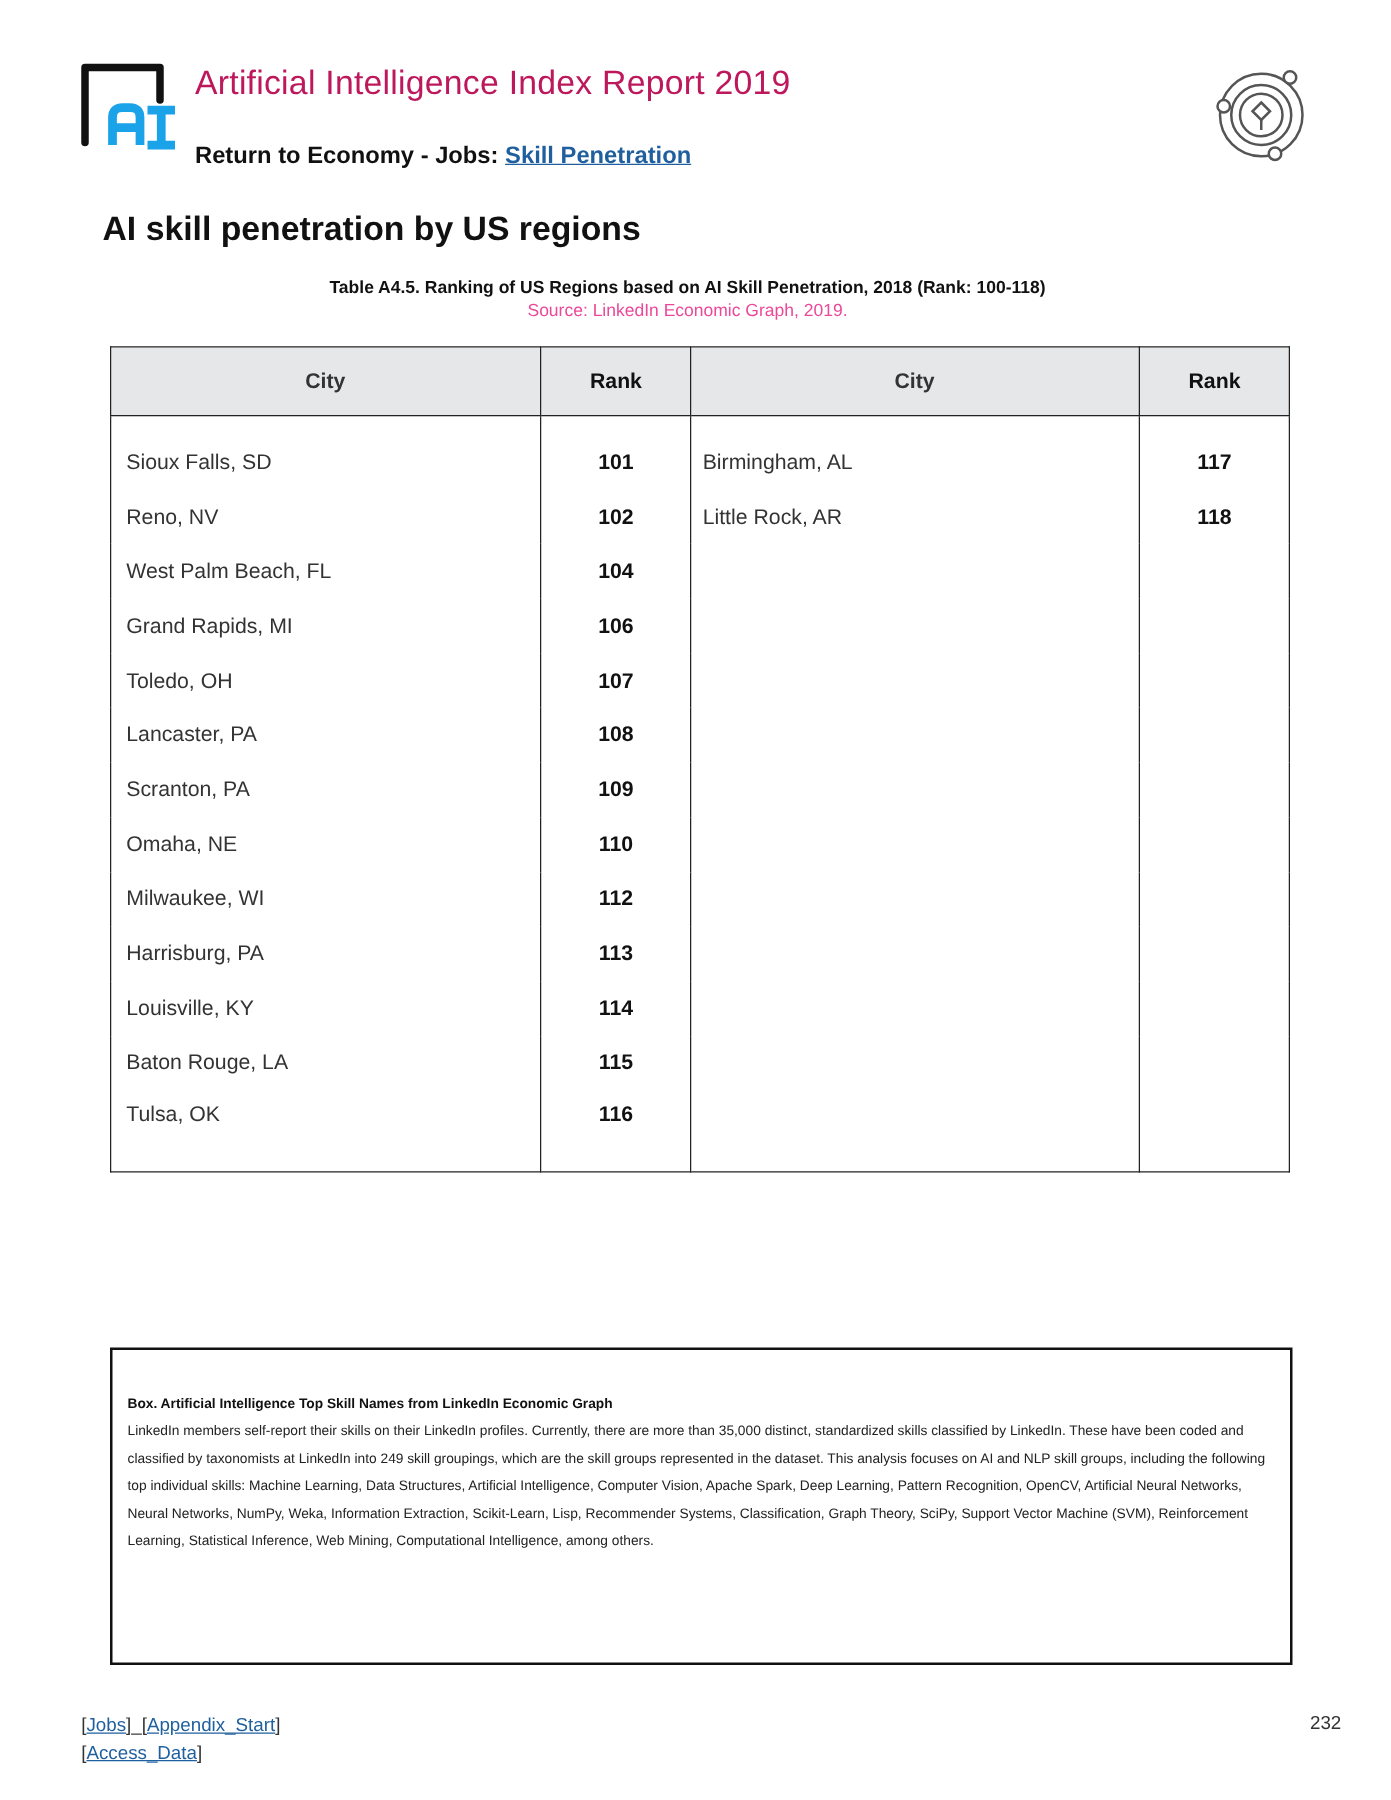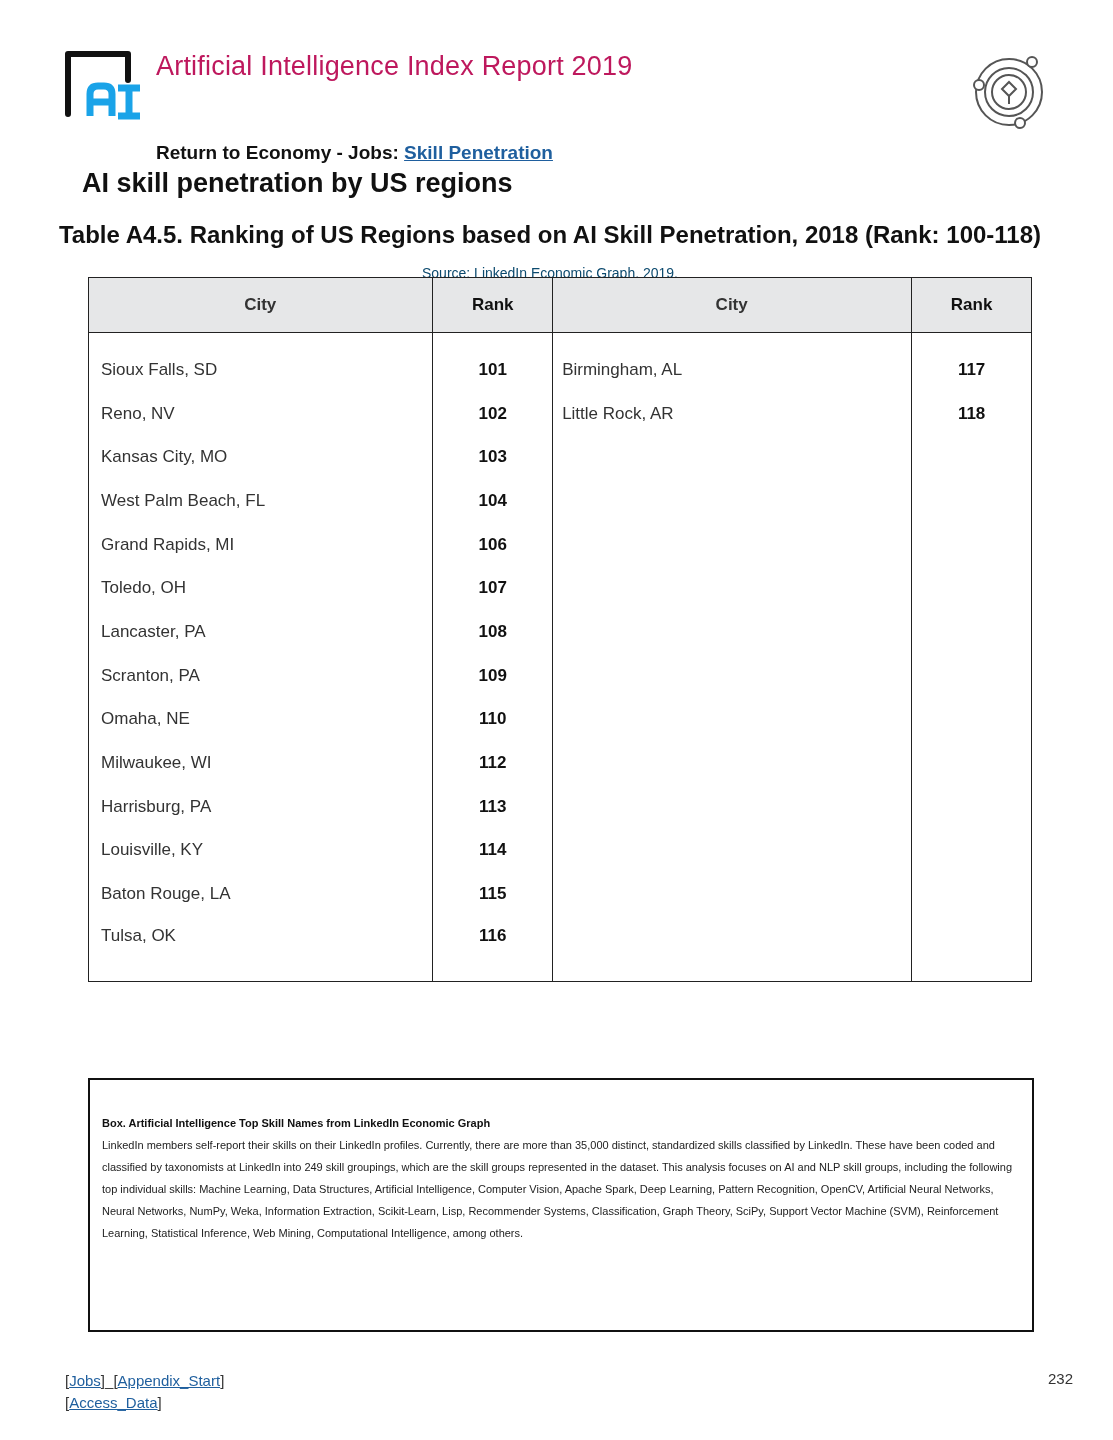"Return to Economy - Jobs:" .return-line { top: 142px -> 114px }
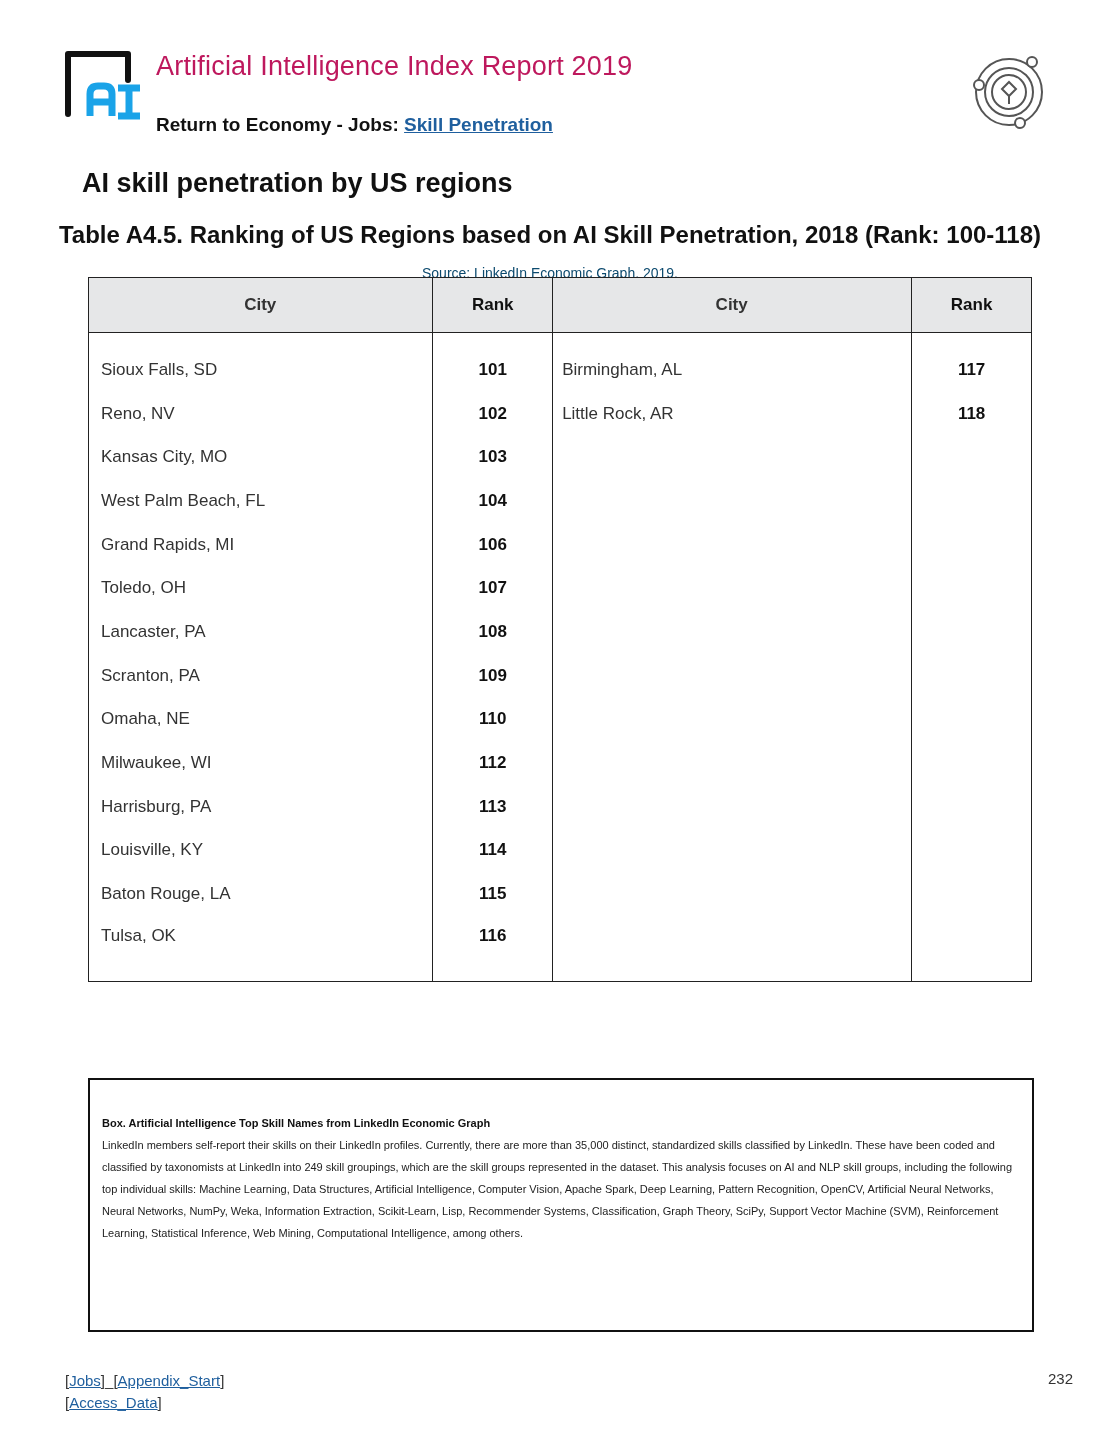"Table A4.5. Ranking of US" .table-caption { font-size: 24px -> 14px }
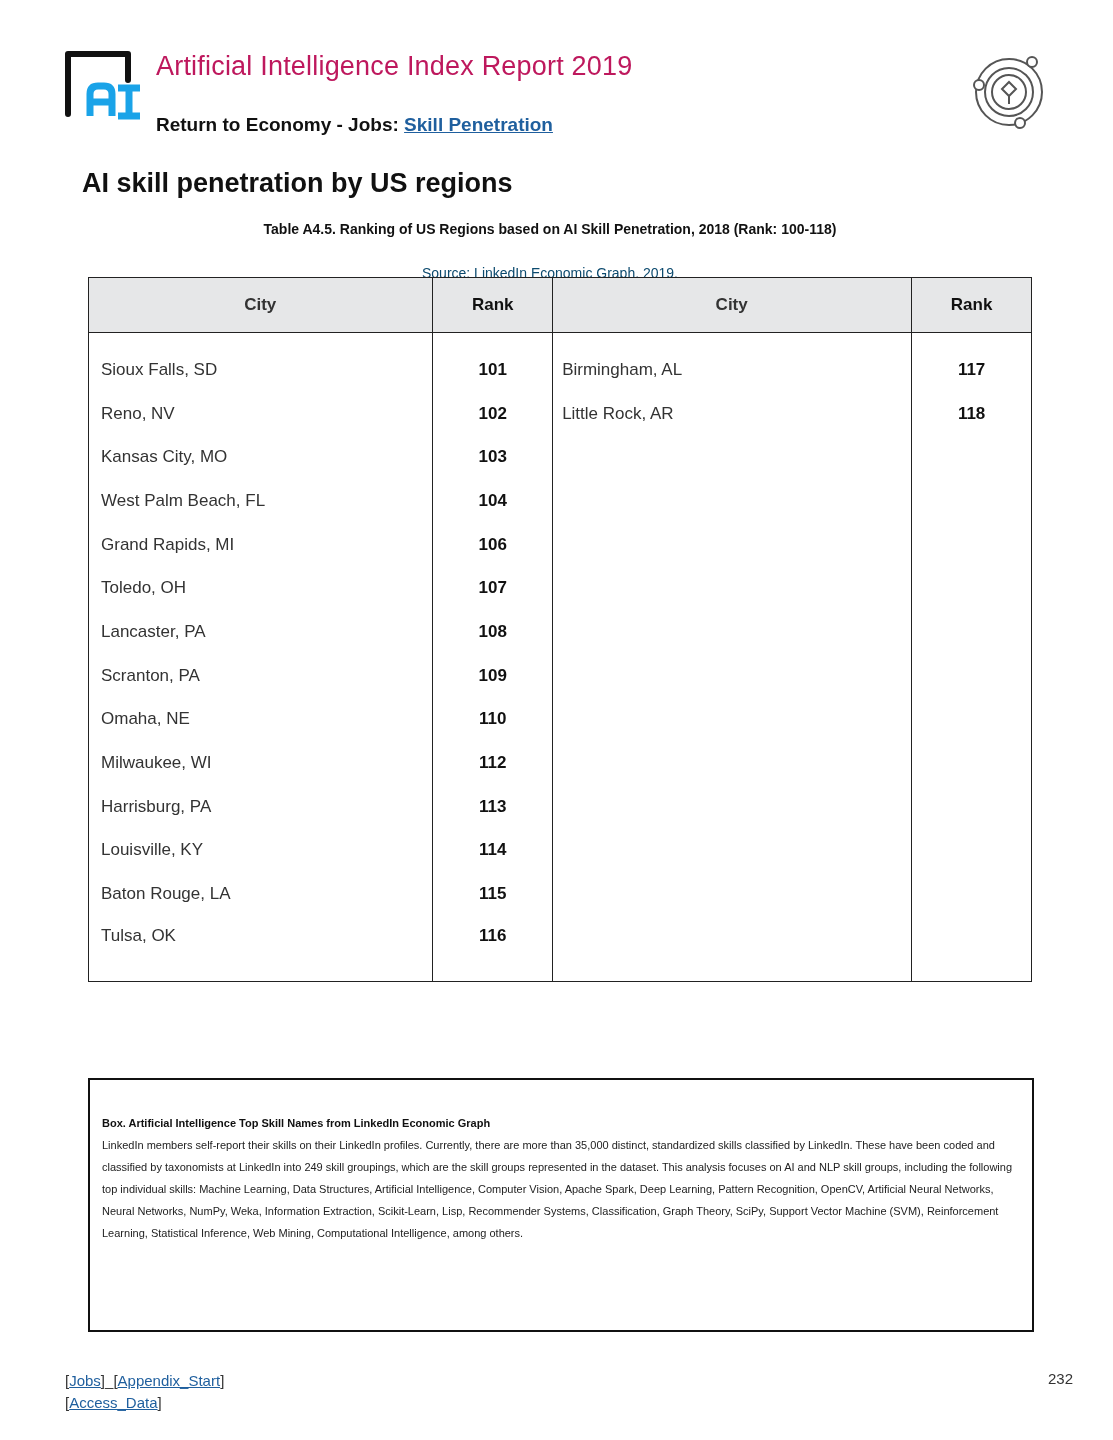"Source: LinkedIn Economic Graph, 2019." .table-source { color: #0c4a6e -> #ec4899; top: 265px -> 240px }
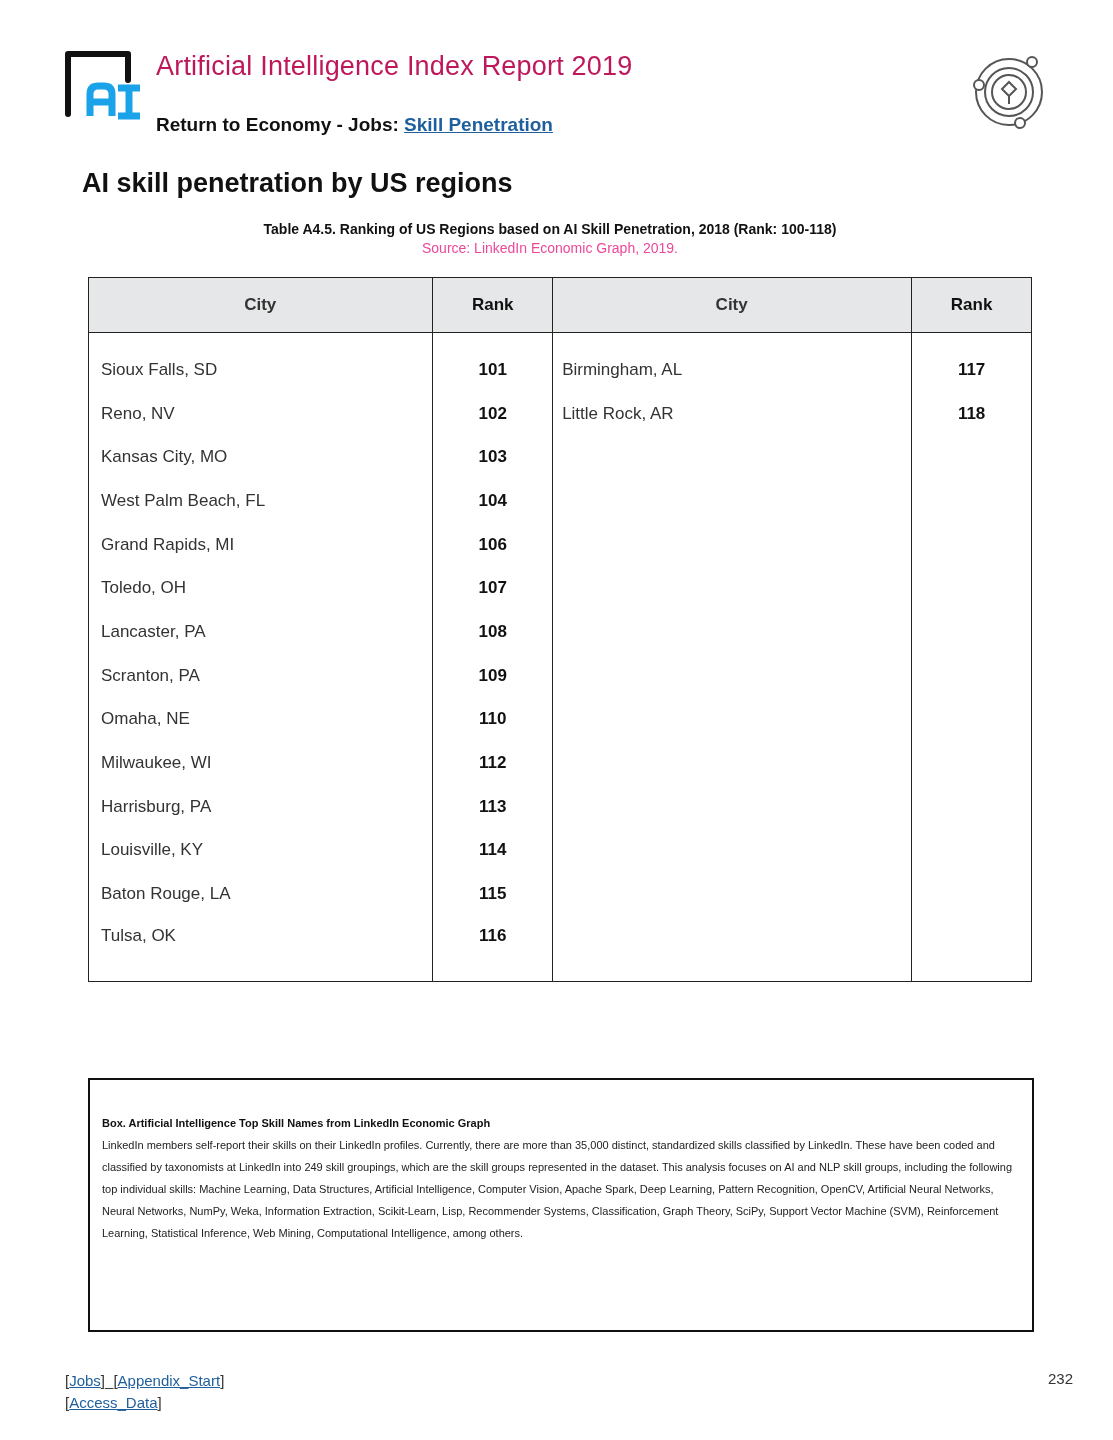"Kansas City, MO" tr { html: <tr> <td>Kansas City, MO</td> <td>103</td> <td></td> <td></td> </tr> -> none }
